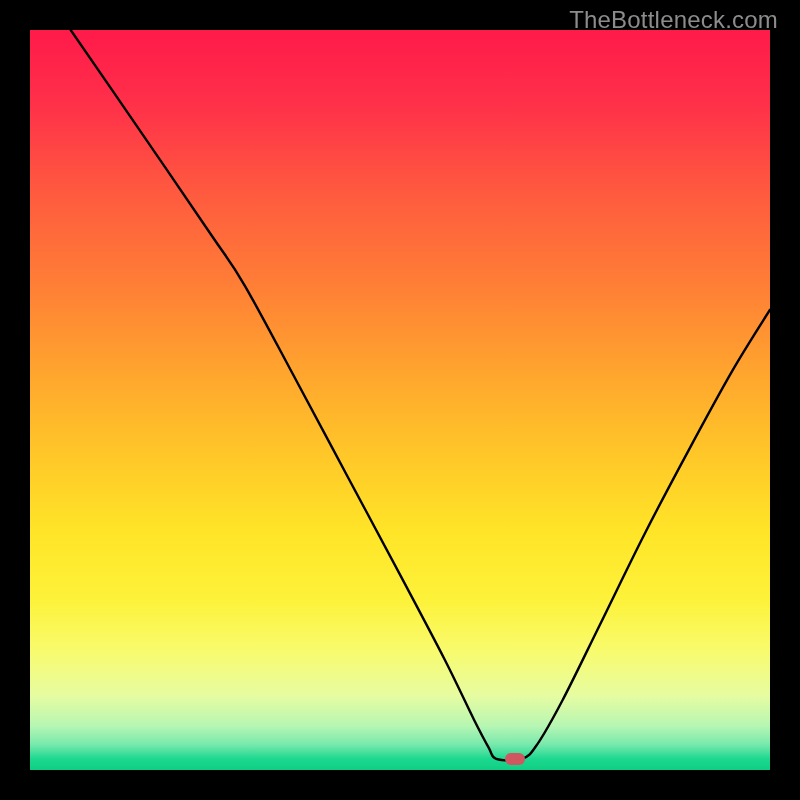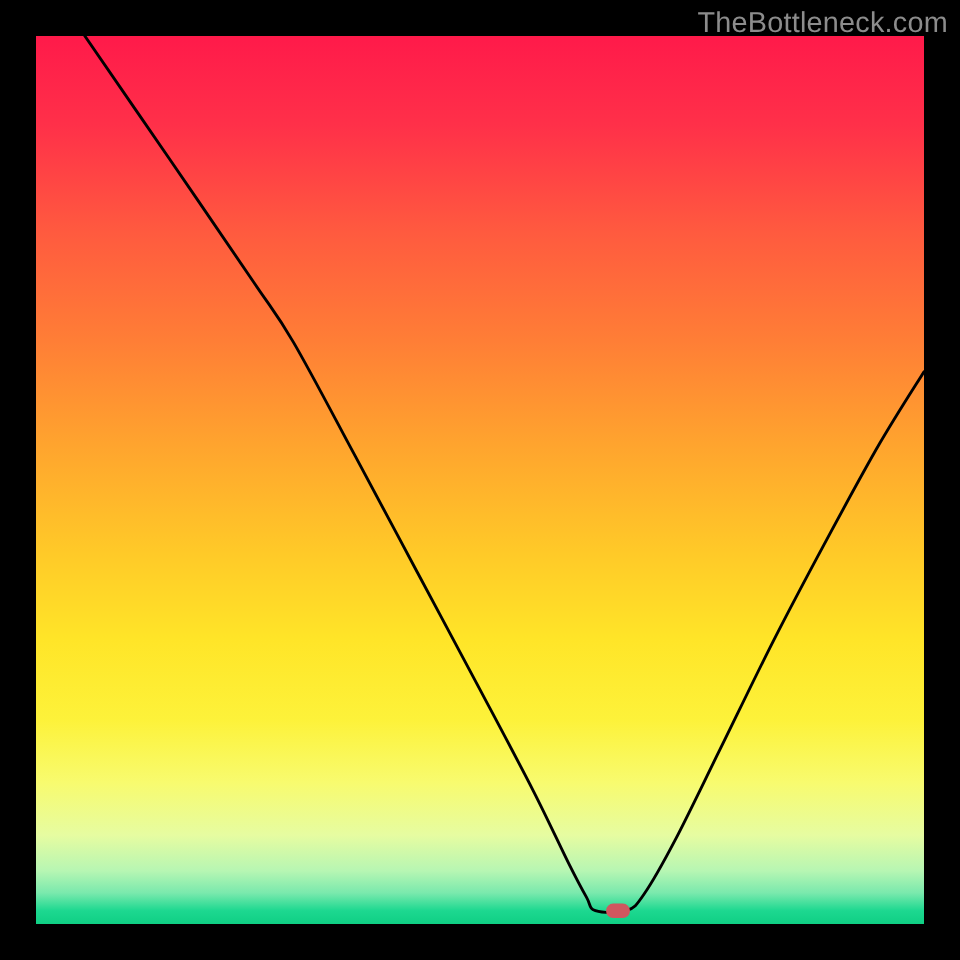"TheBottleneck.com" .watermark { right: 10px -> 22px }
